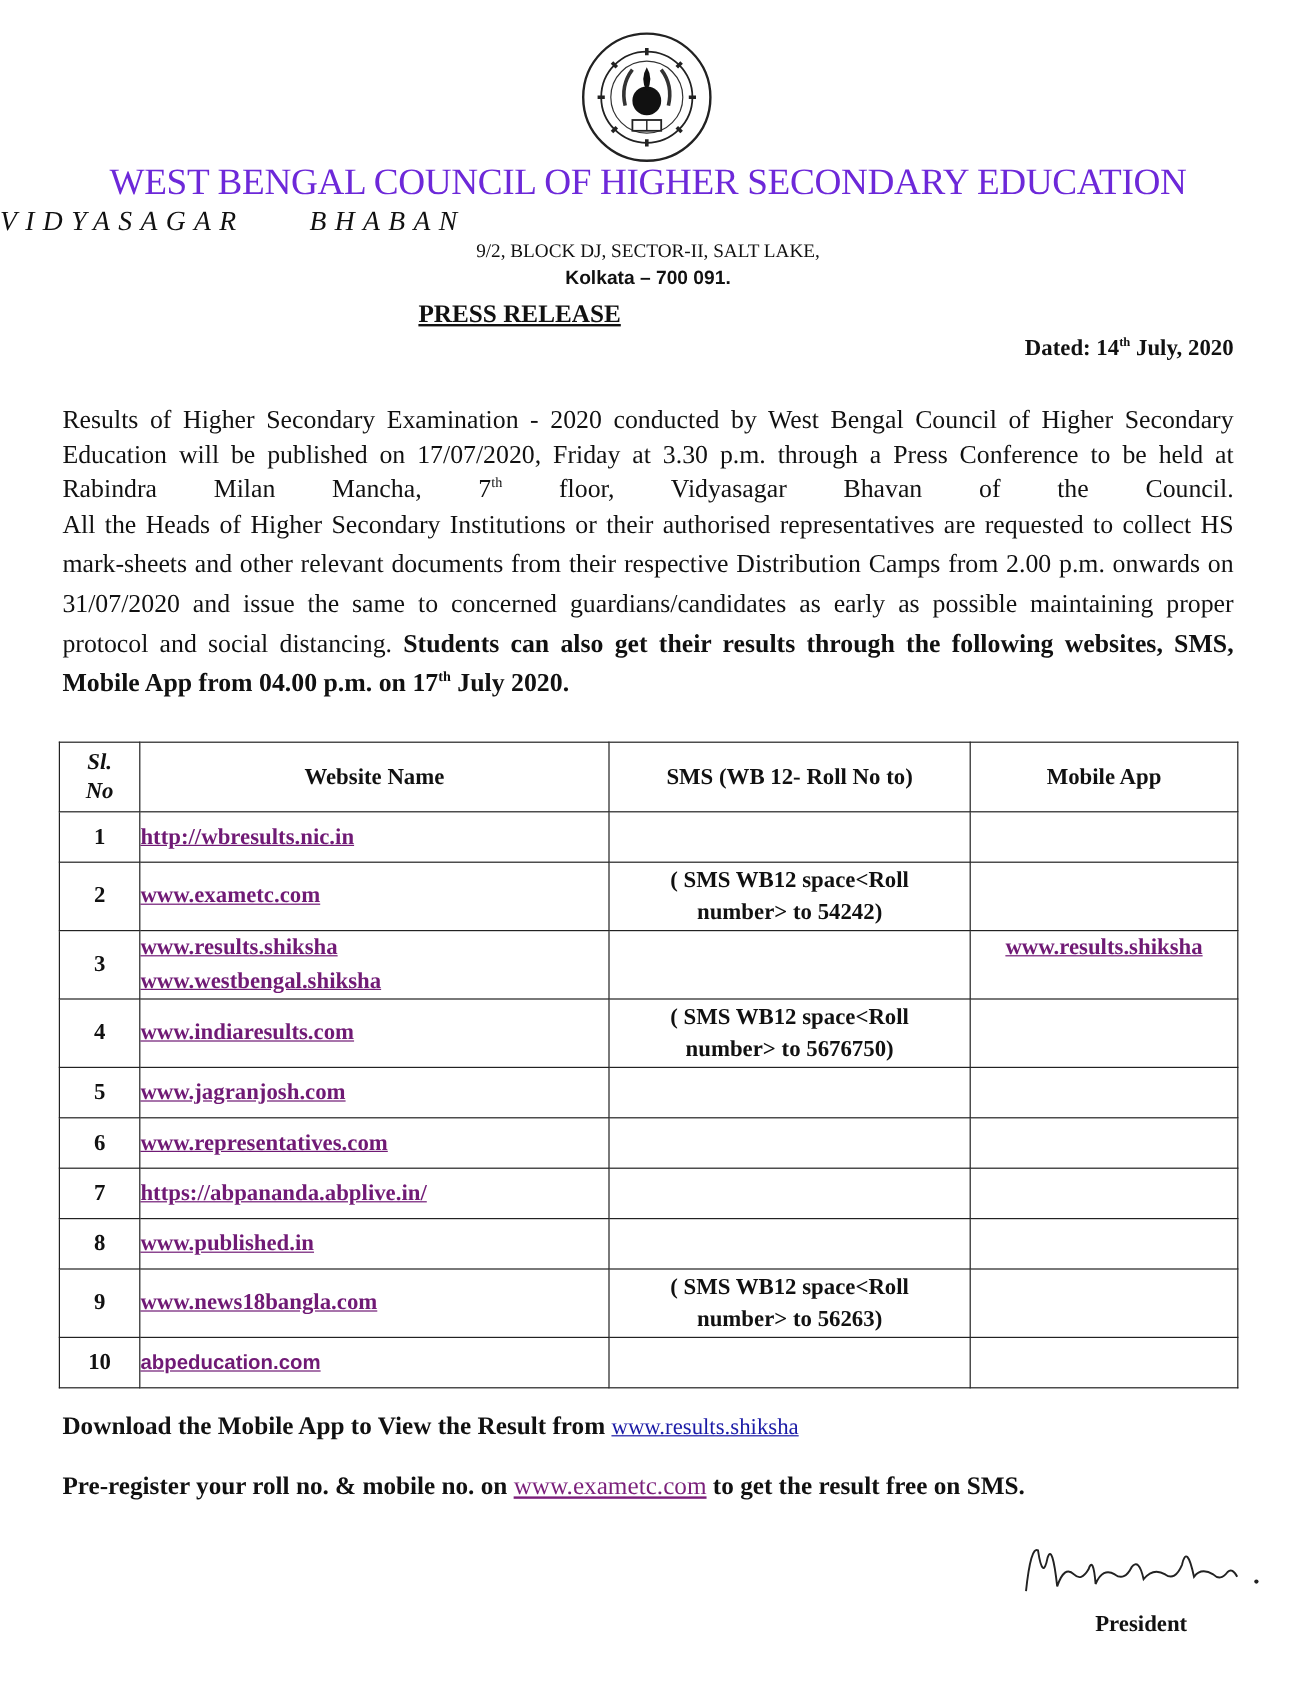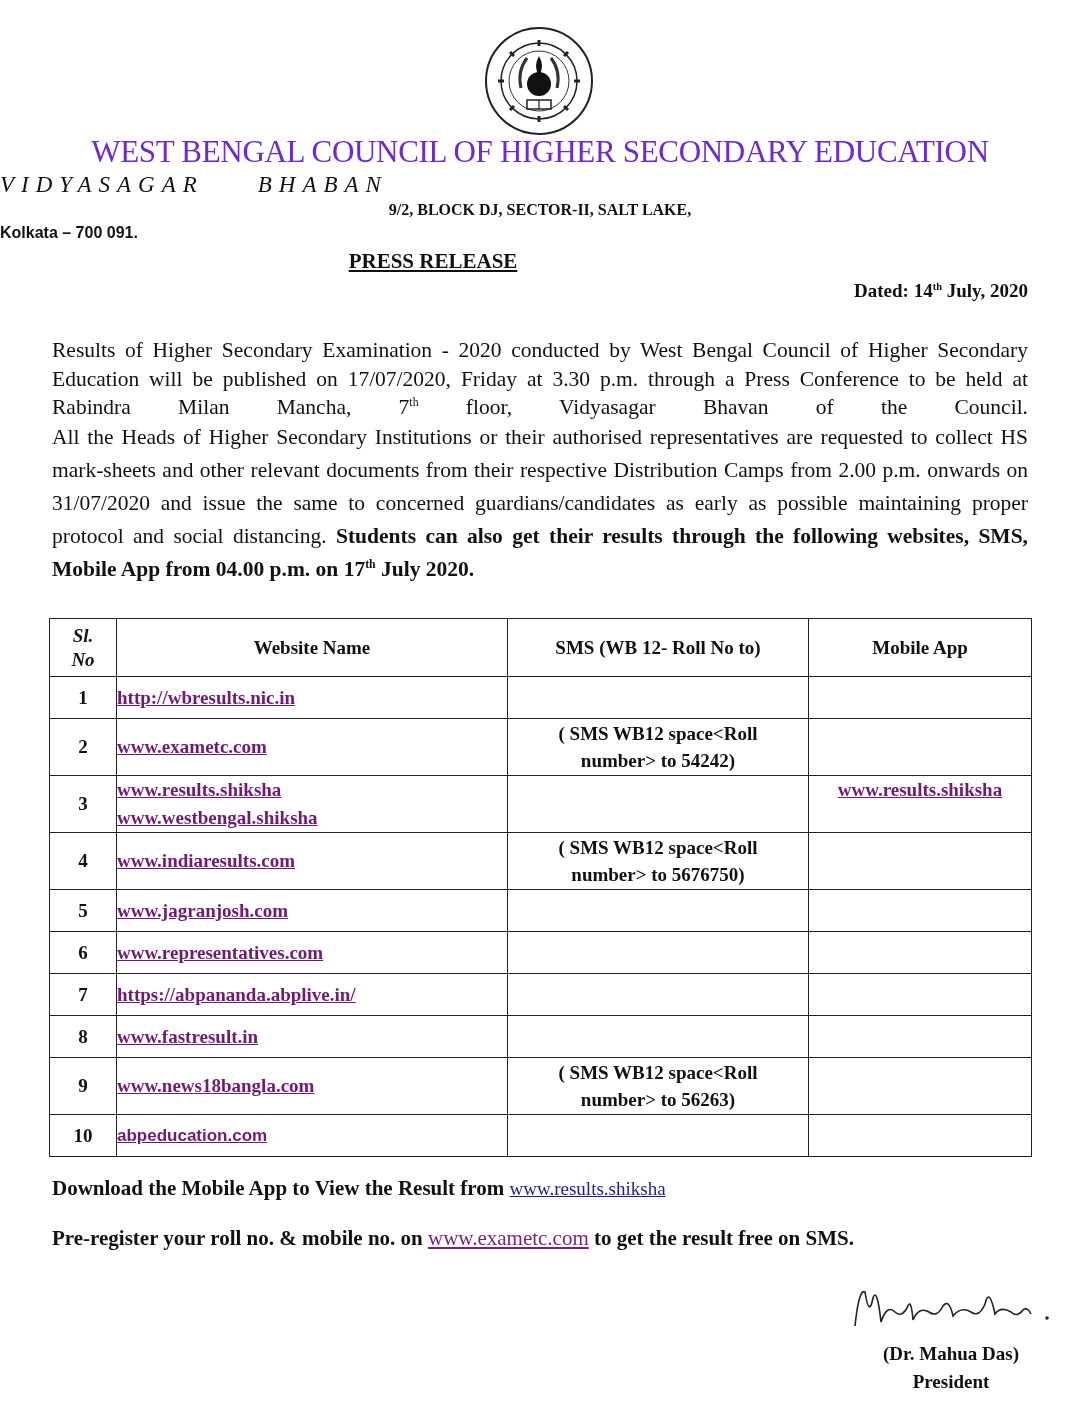"9/2, BLOCK DJ, SECTOR-II, SALT" .addr1 { font-weight: bold -> normal }
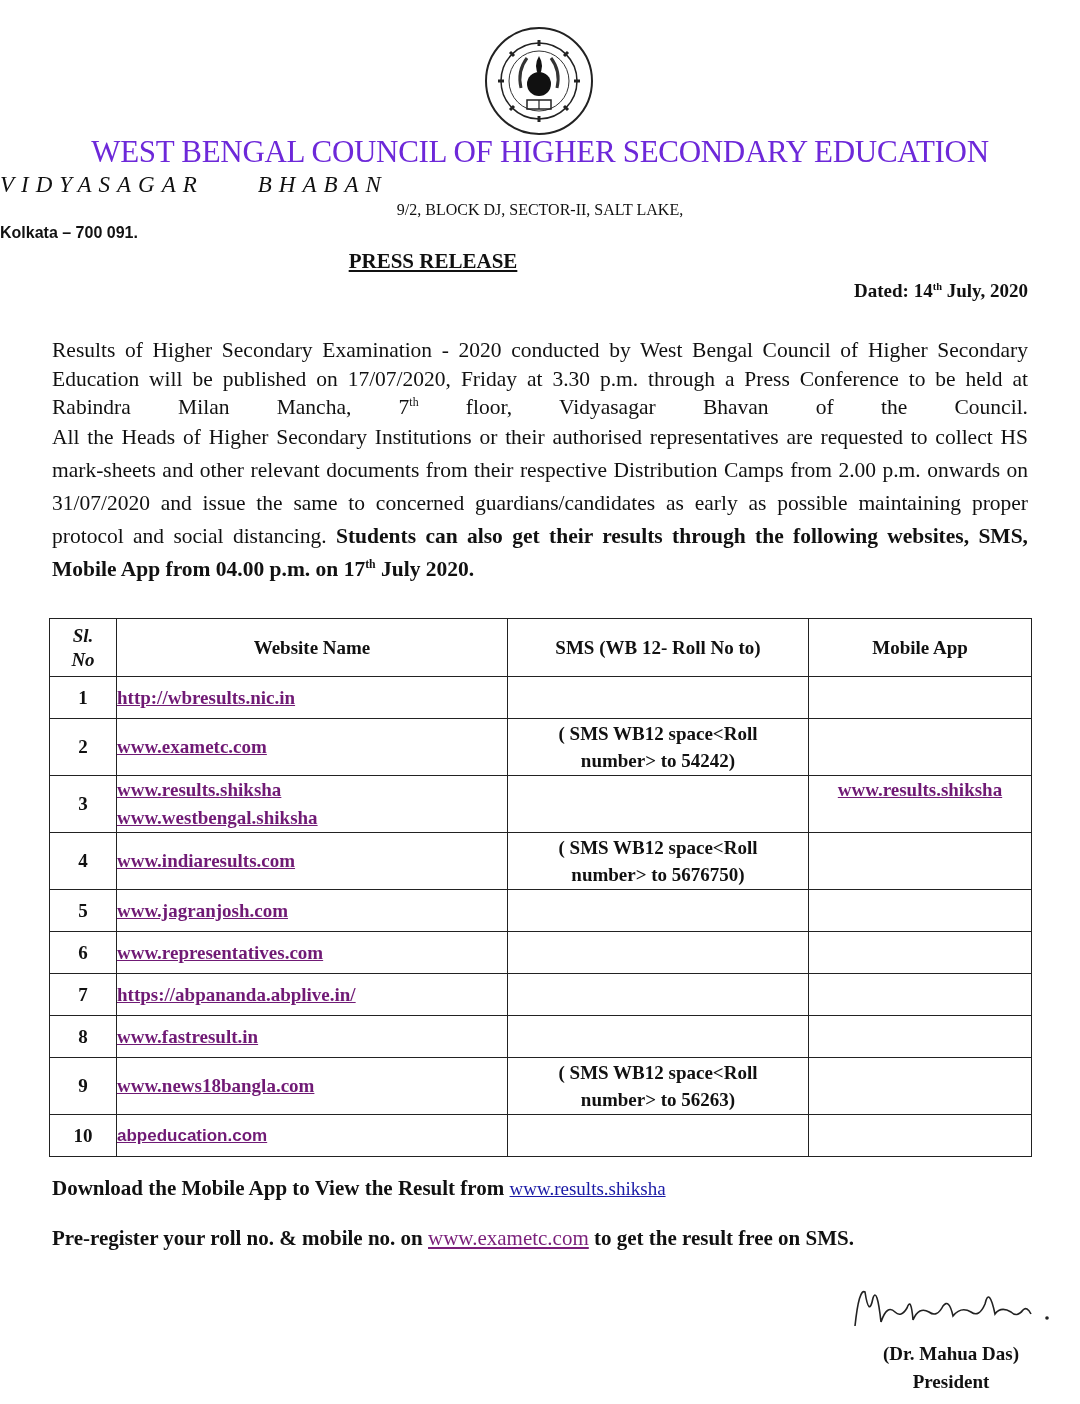"Kolkata – 700 091." .addr2 { text-align: left -> center }
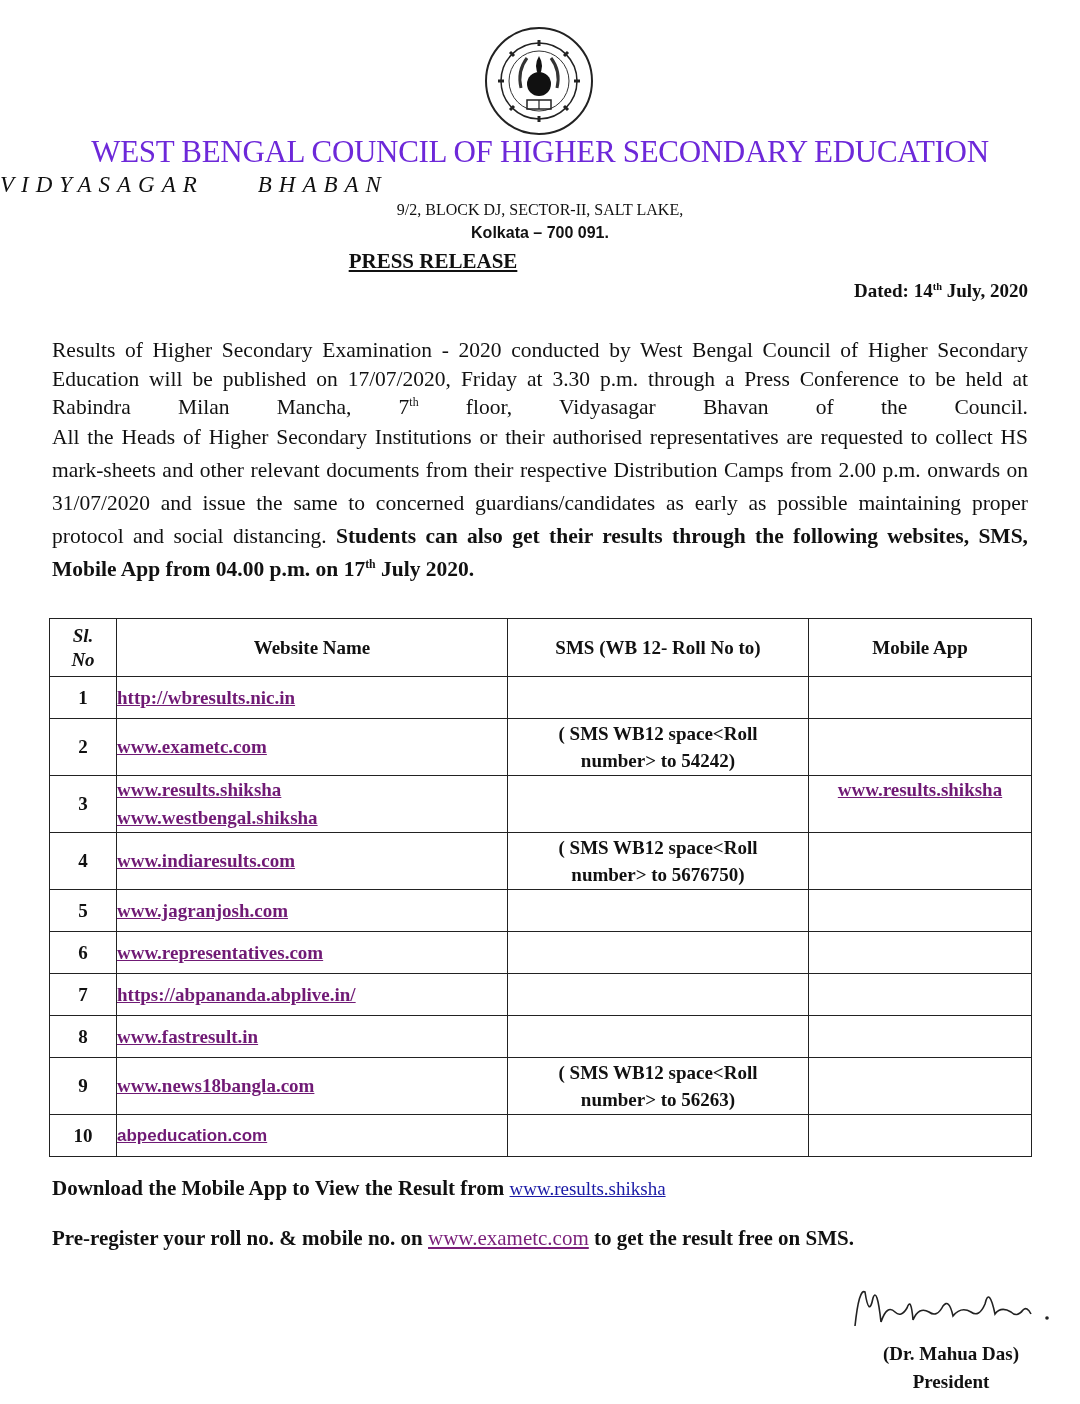"www.fastresult.in" span.link { text: www.fastresult.in -> www.published.in }
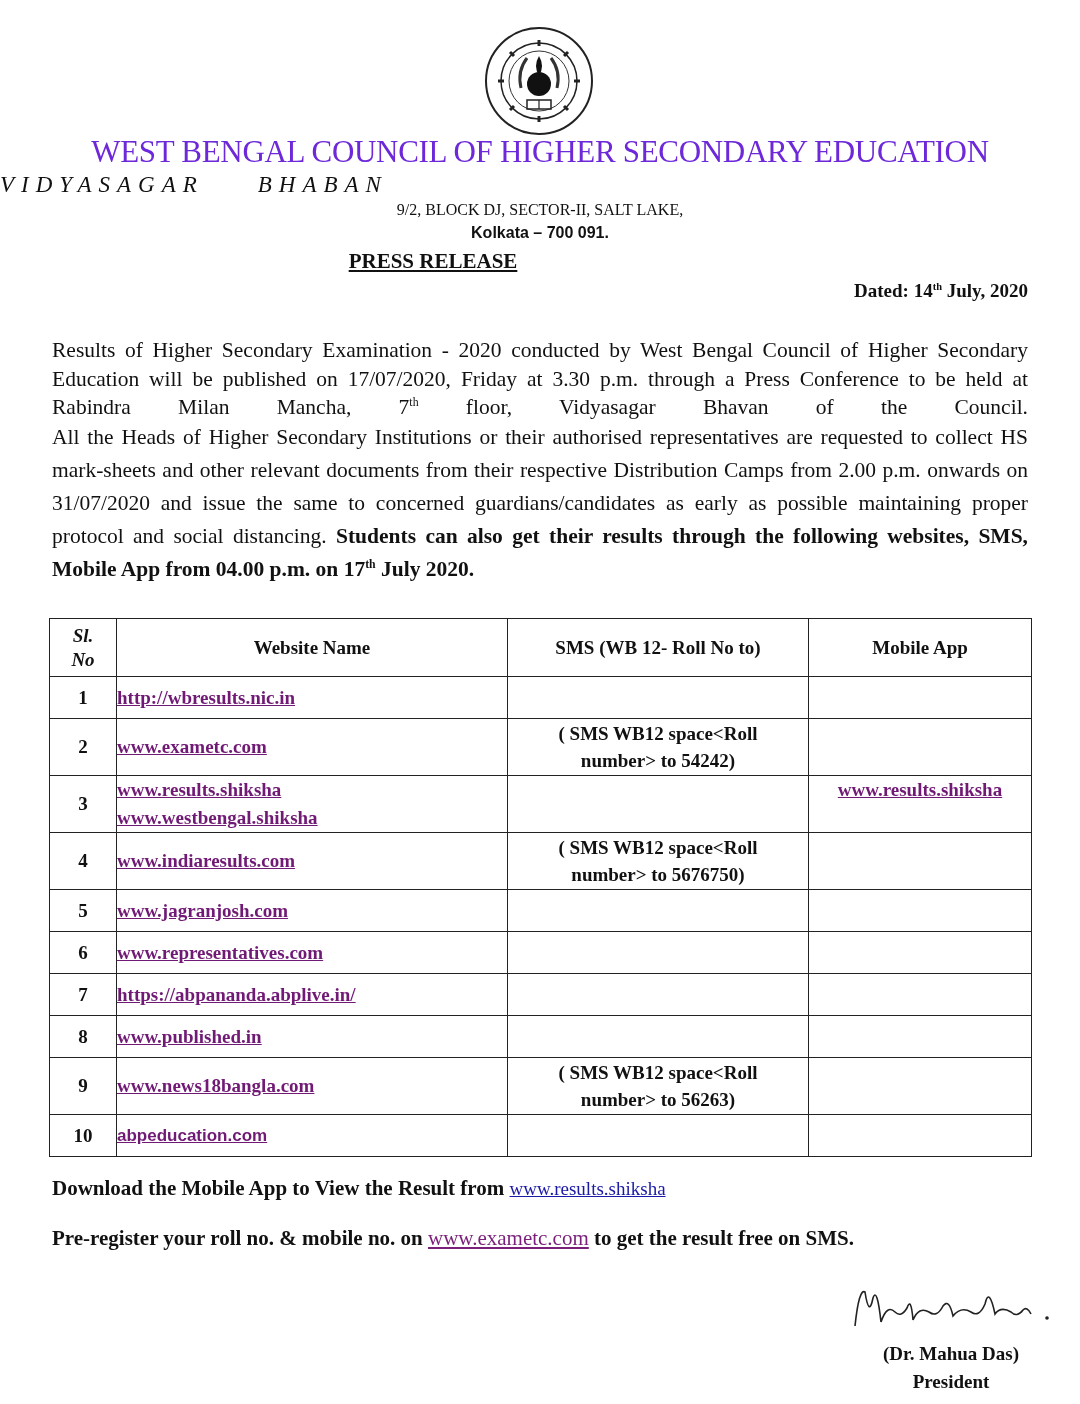"(Dr. Mahua Das)" div { html: <div>(Dr. Mahua Das)</div> -> none }
